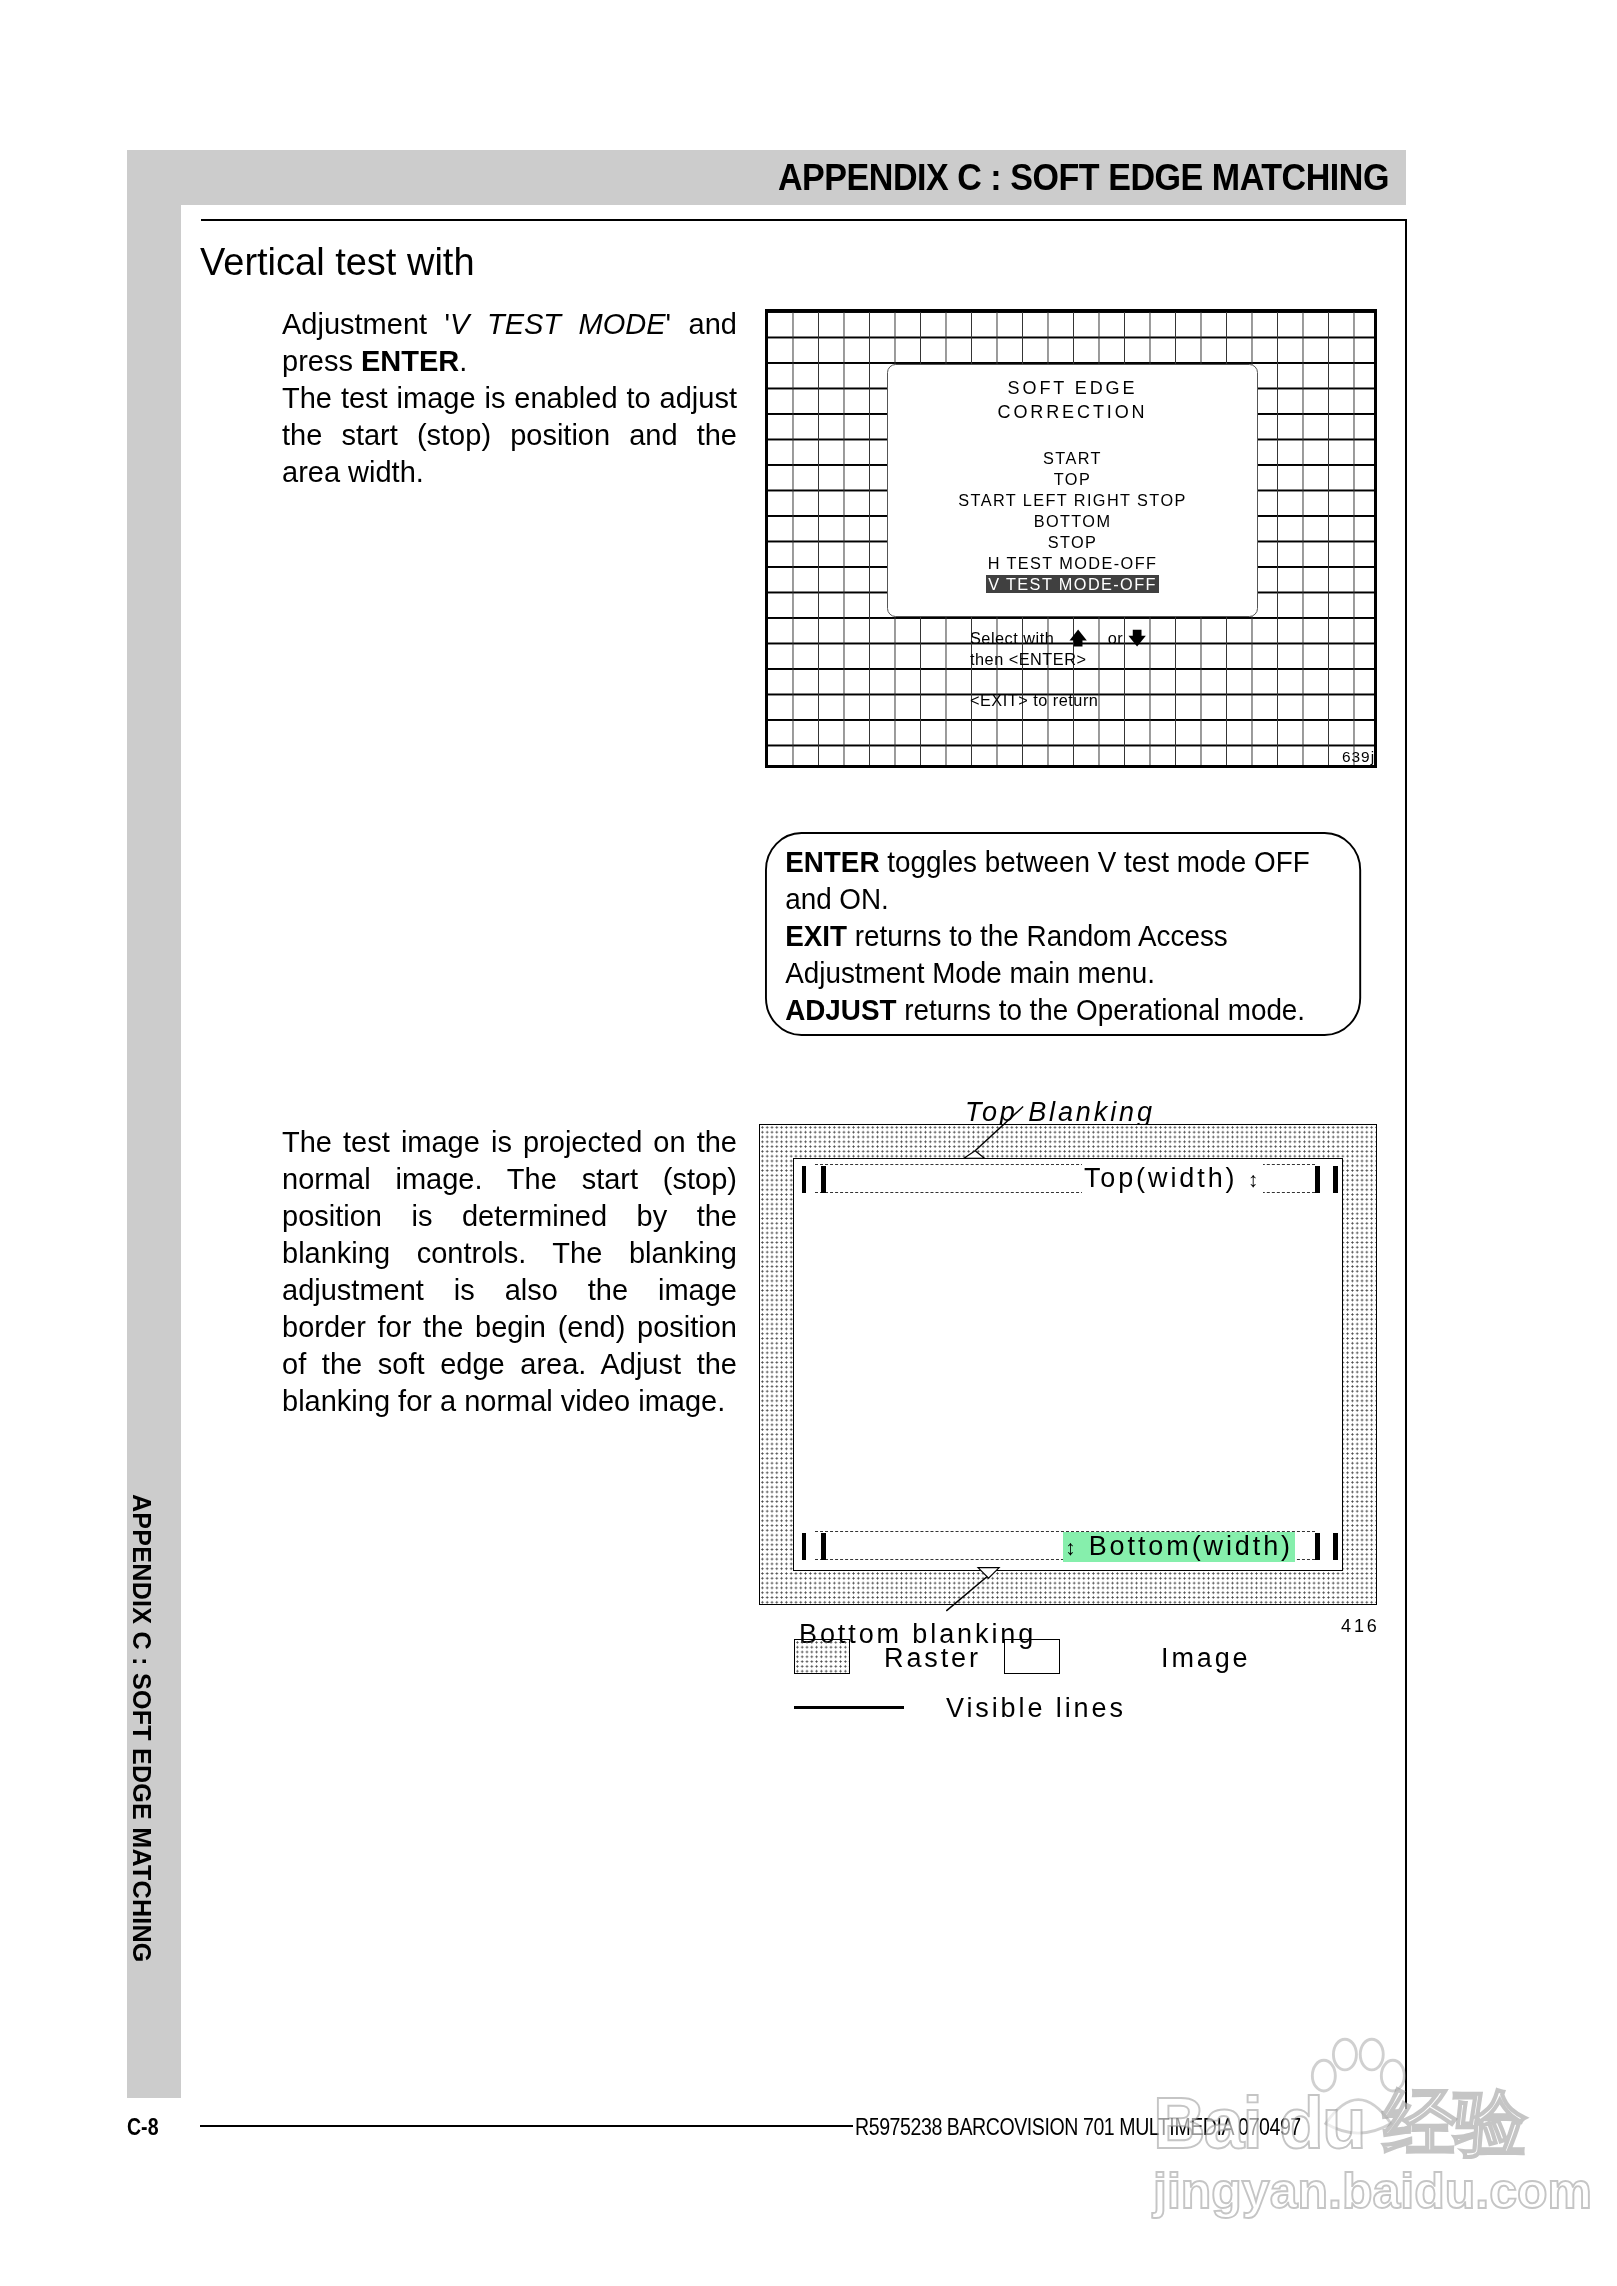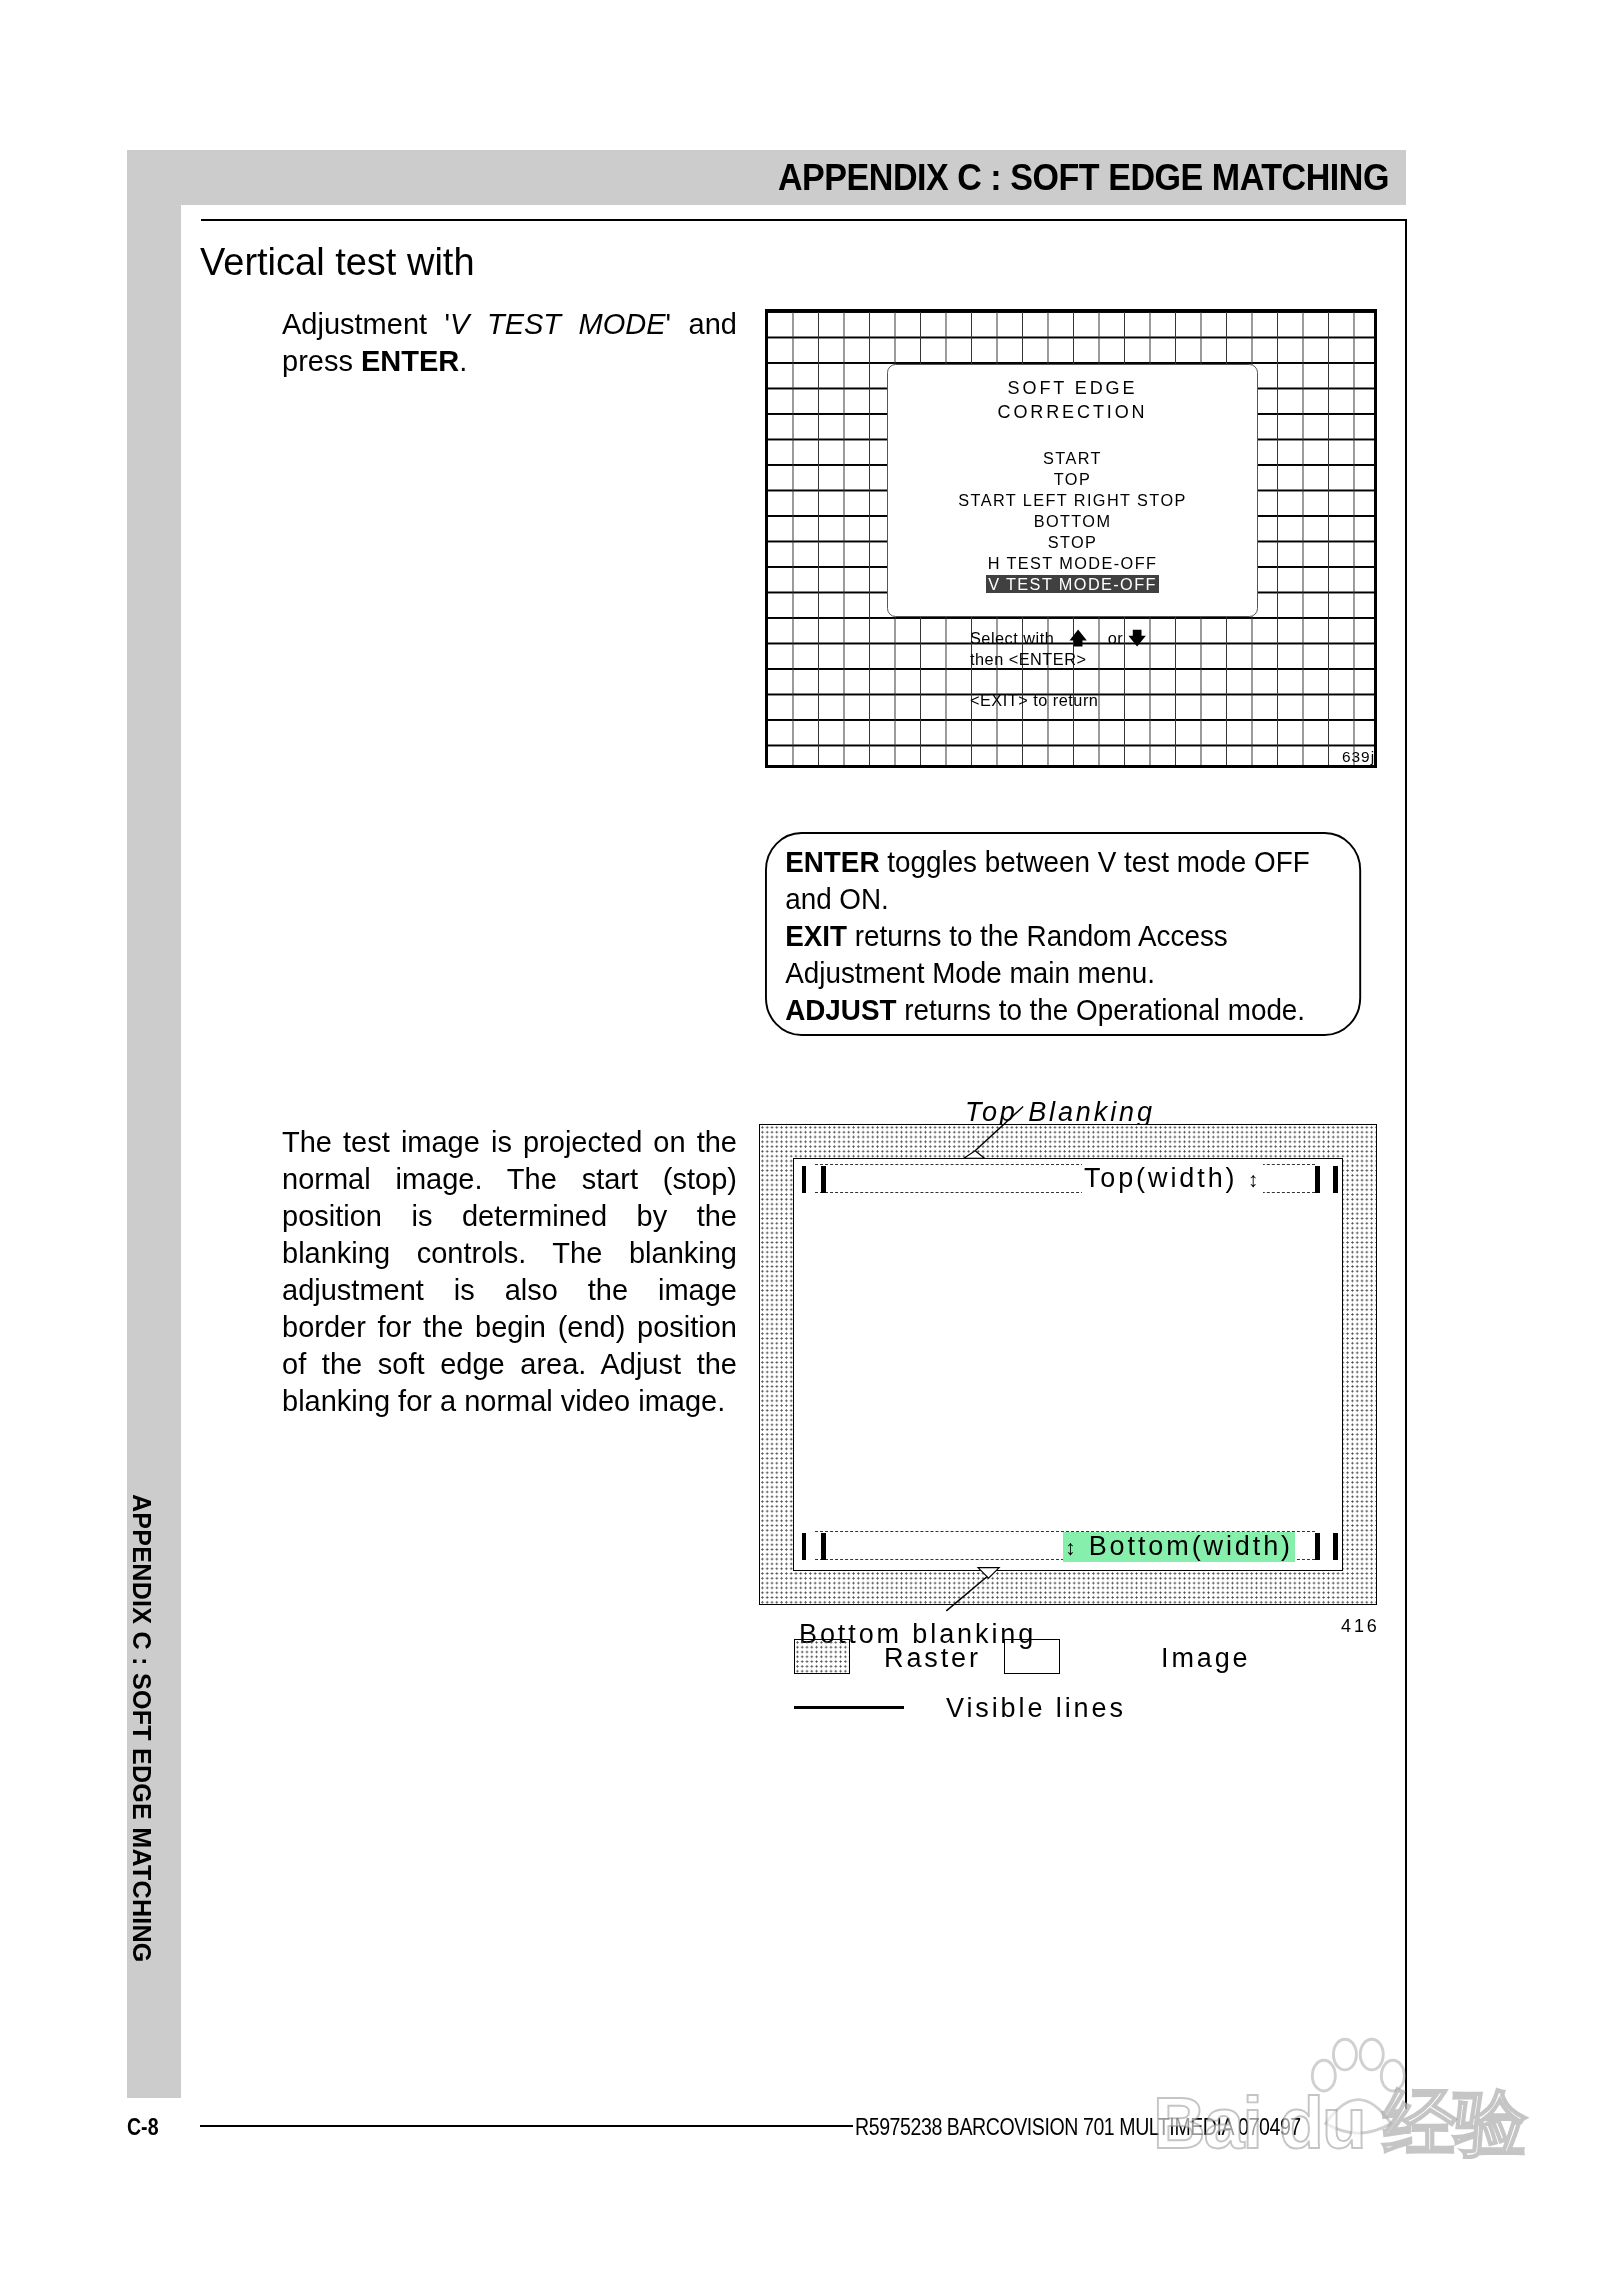"The test image is enabled" p { html: none -> <p>The test image is enabled to adjust the start (stop) position and the area width.</p> }
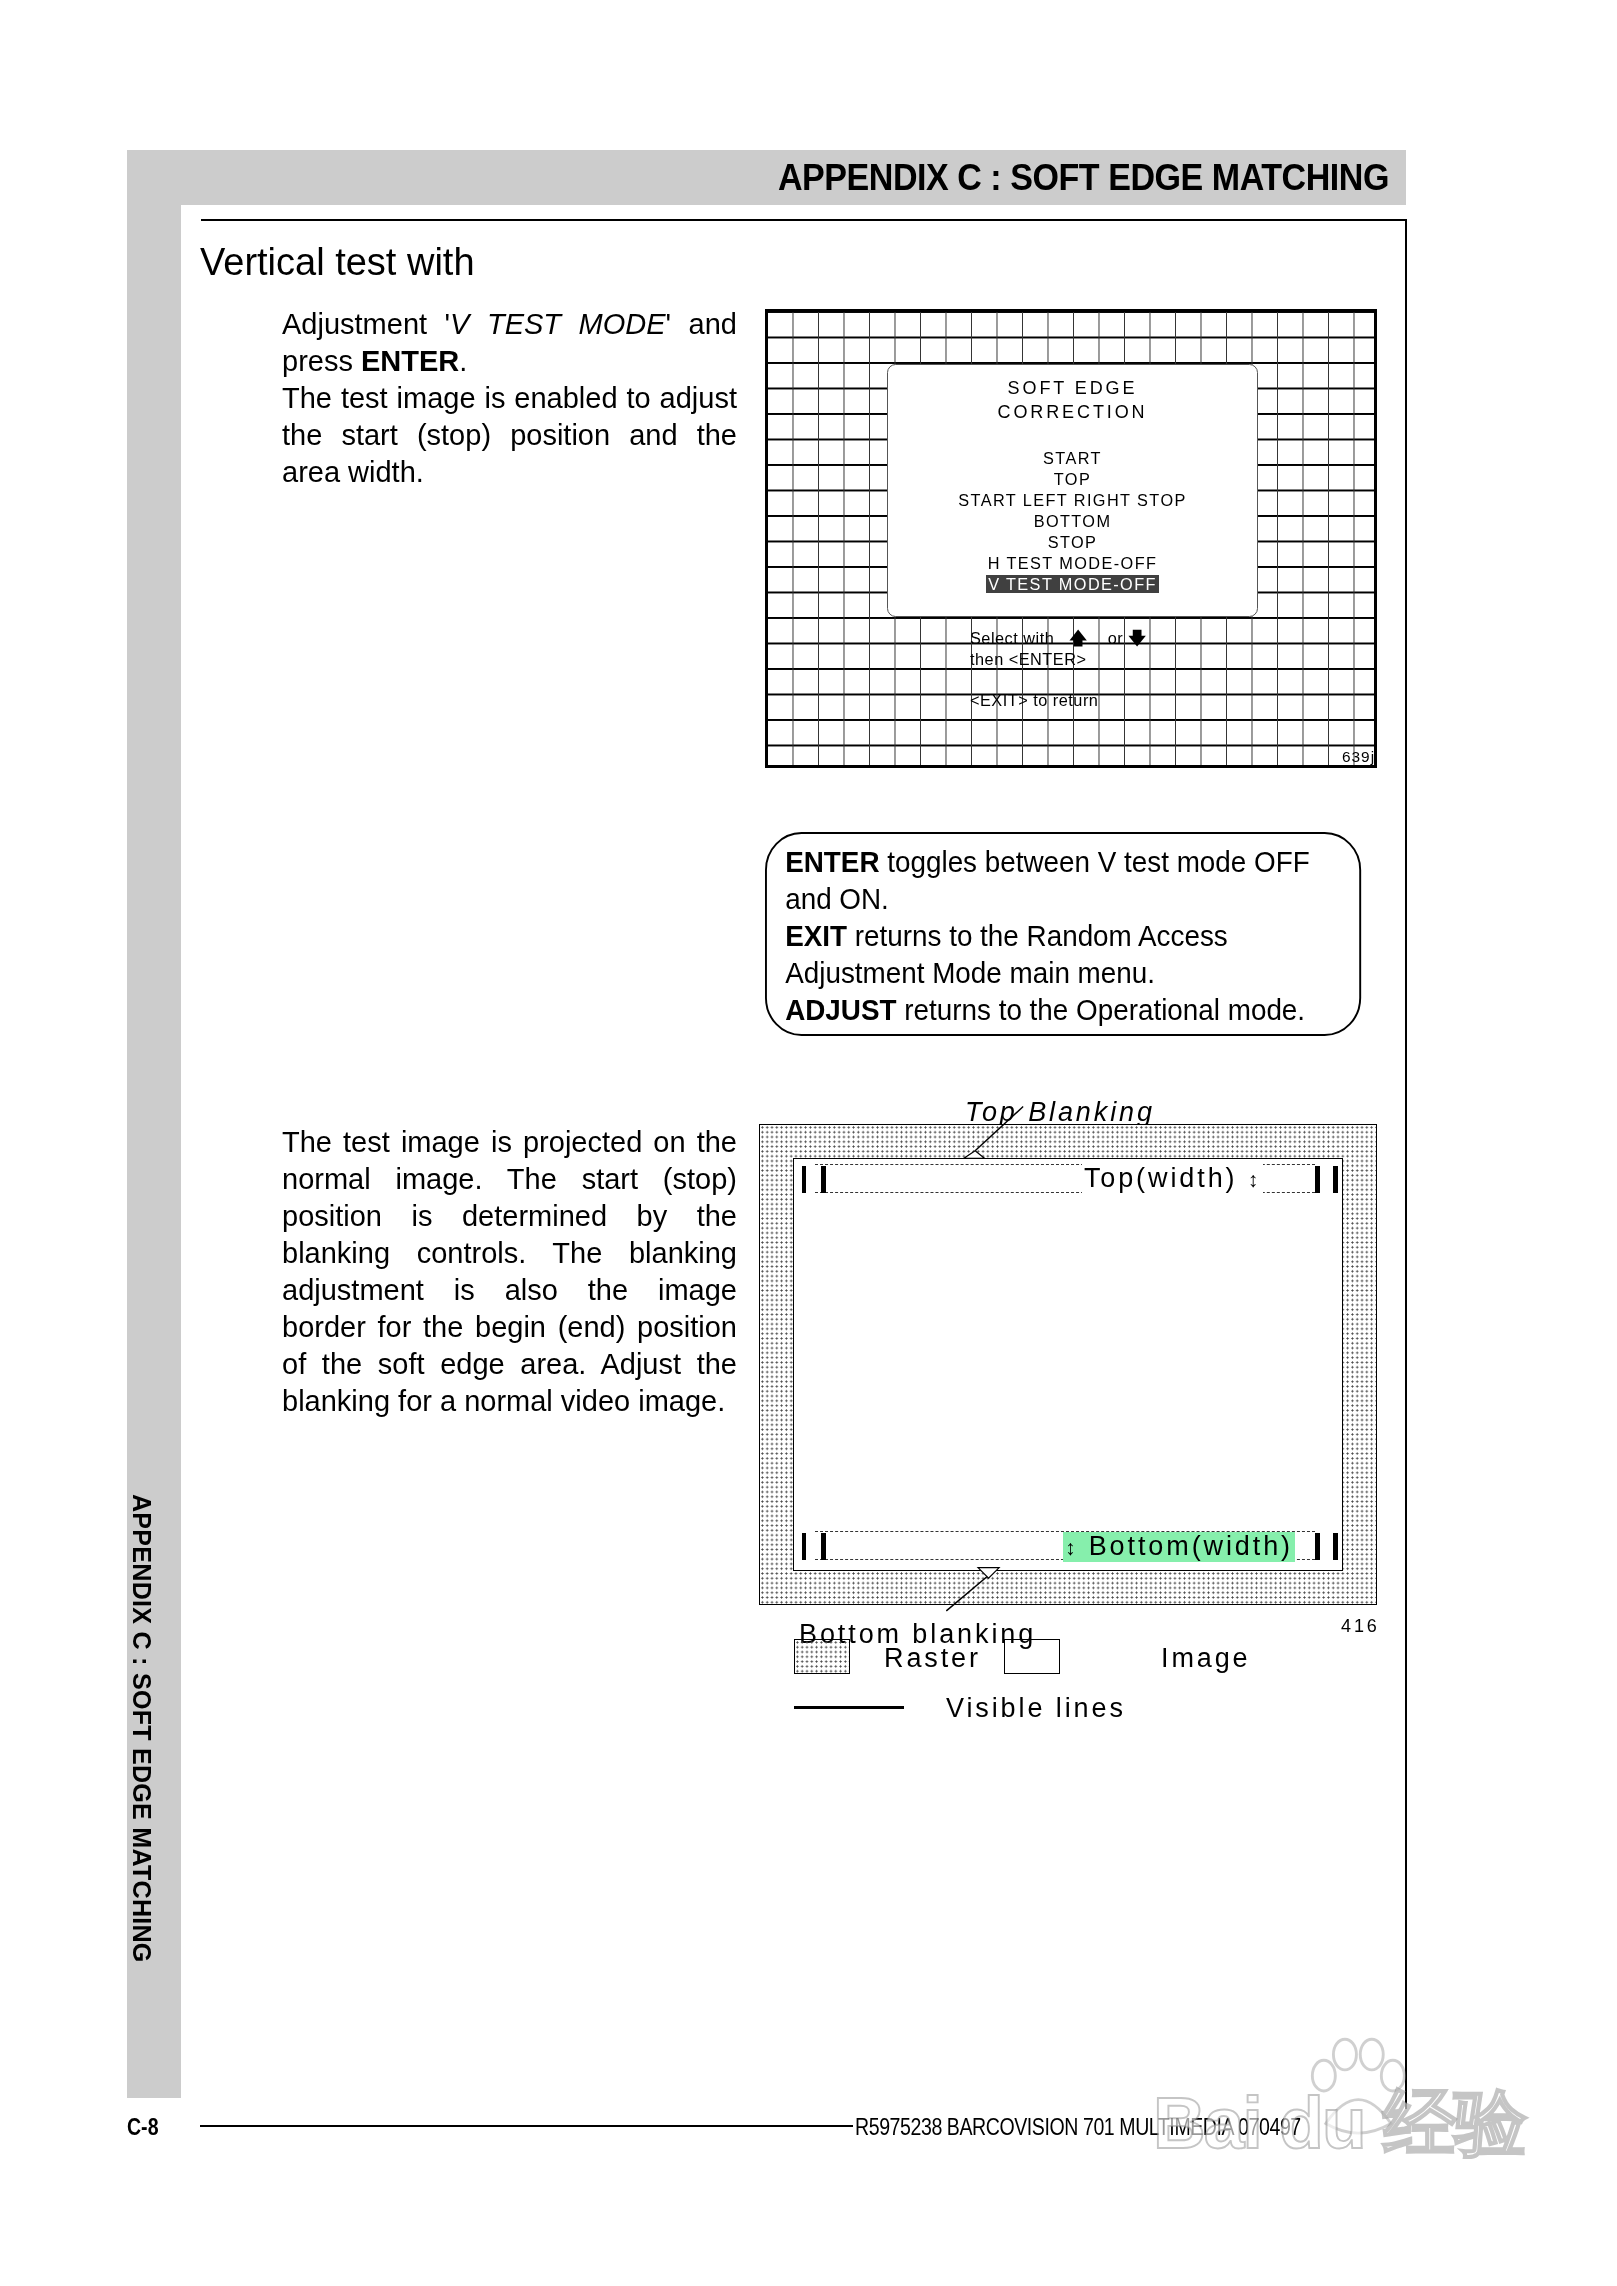"jingyan.baidu.com" div { html: none -> <div>jingyan.baidu.com</div> }
